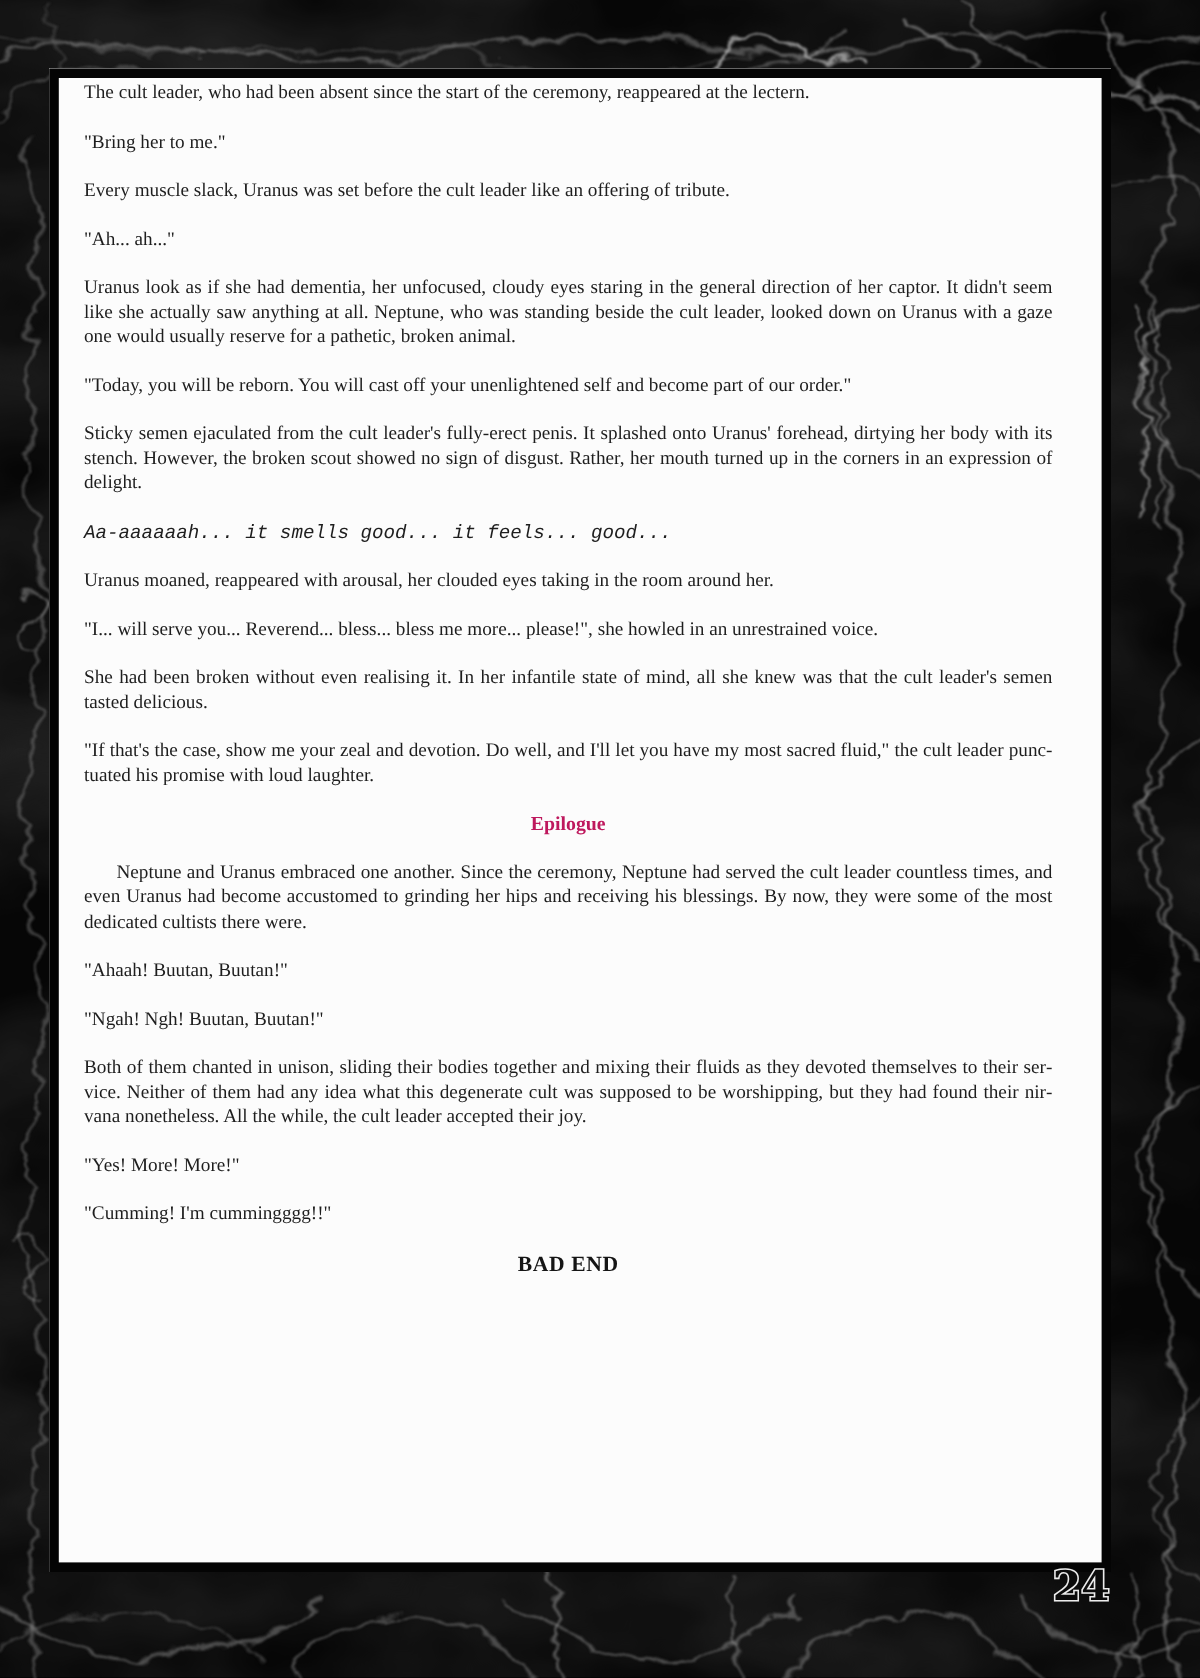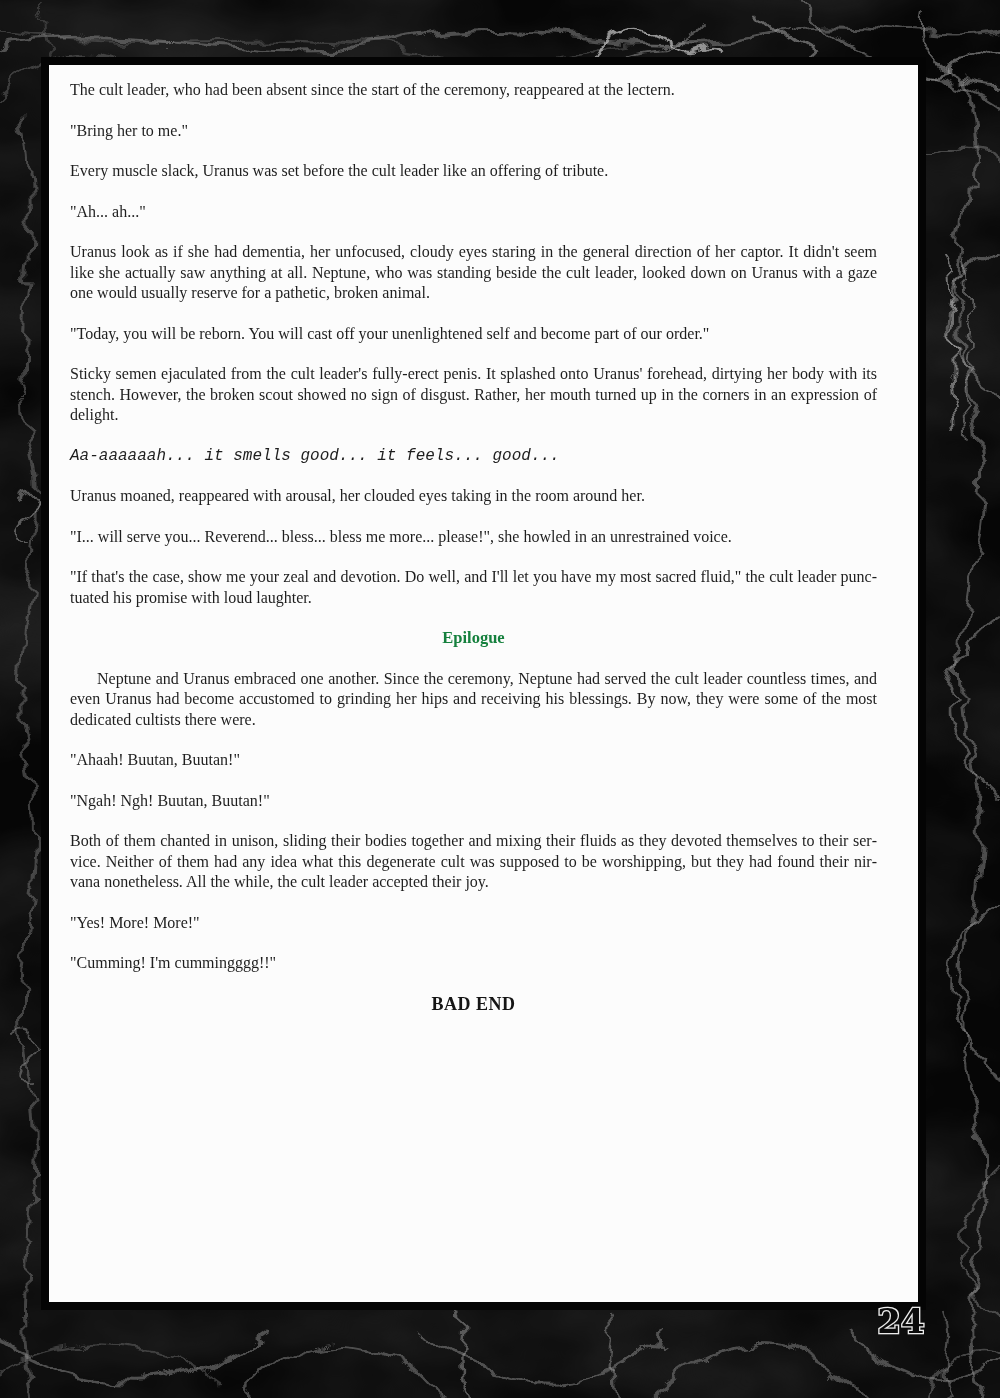"The cult leader, who had" .content { padding: 15px 41px 0 21px -> 3px 41px 0 21px }
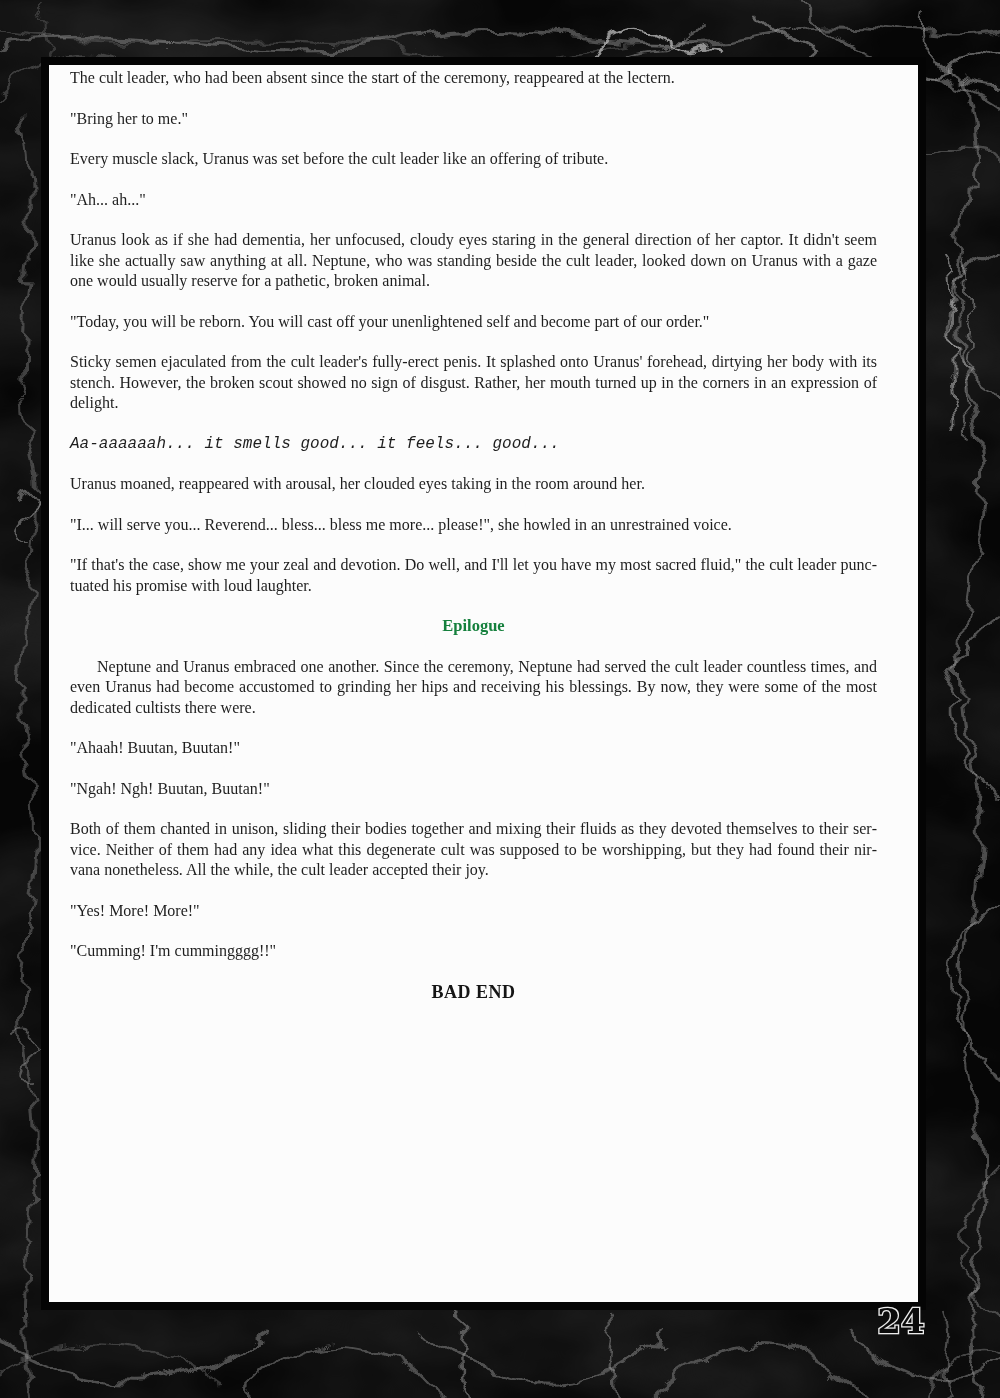"She had been broken without" p { html: none -> <p>She had been broken without even realising it. In her infantile state of mind, all she knew was that the cult leader's semen tasted delicious.</p> }
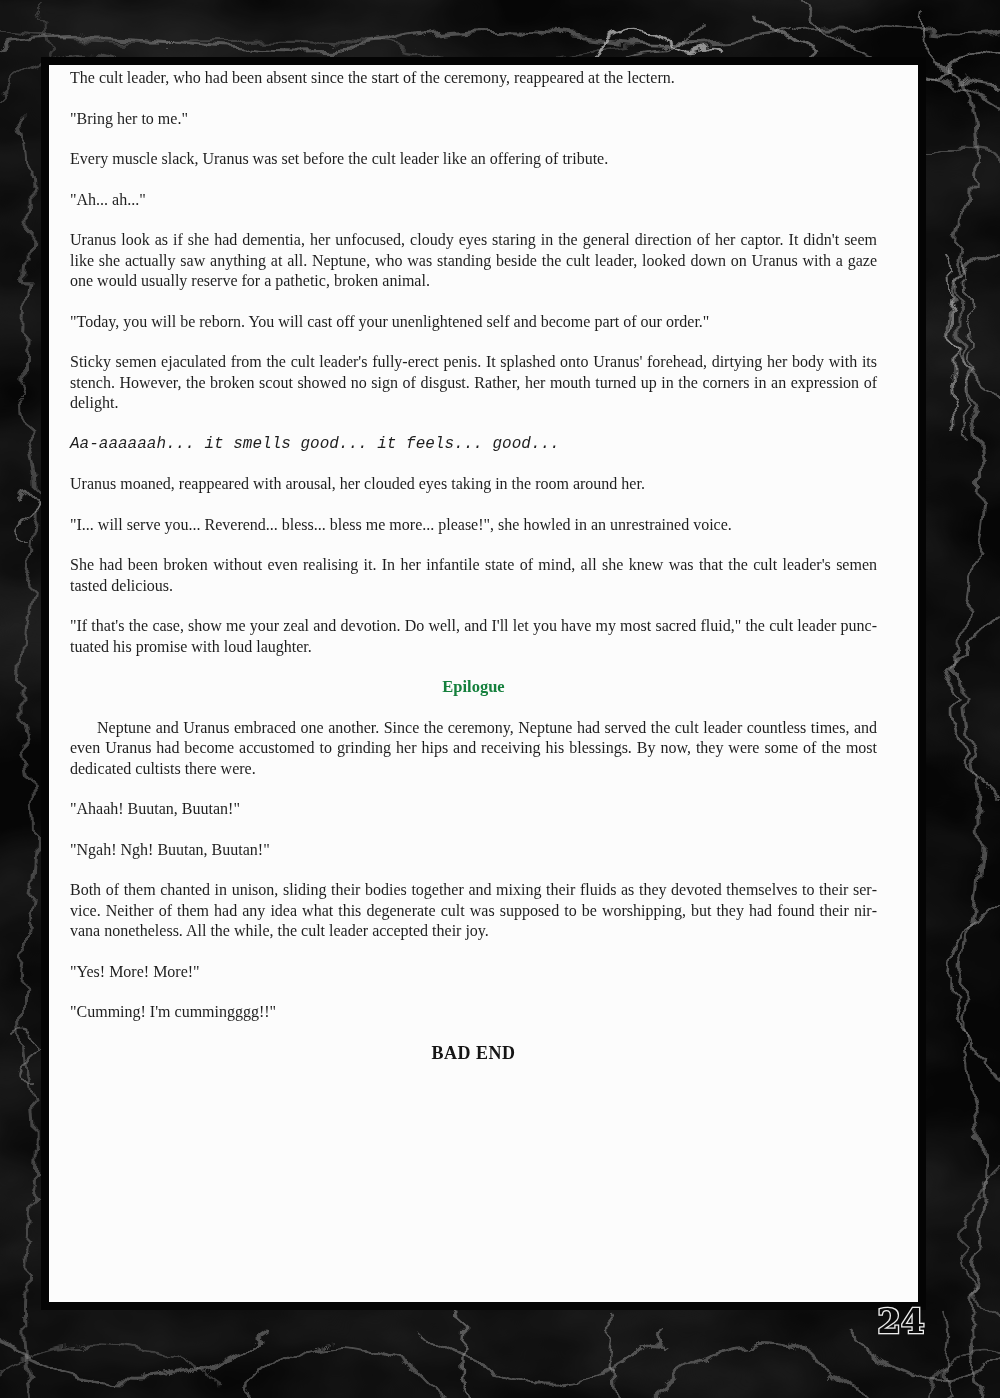"Epilogue" .heading { color: #15803d -> #be185d }
